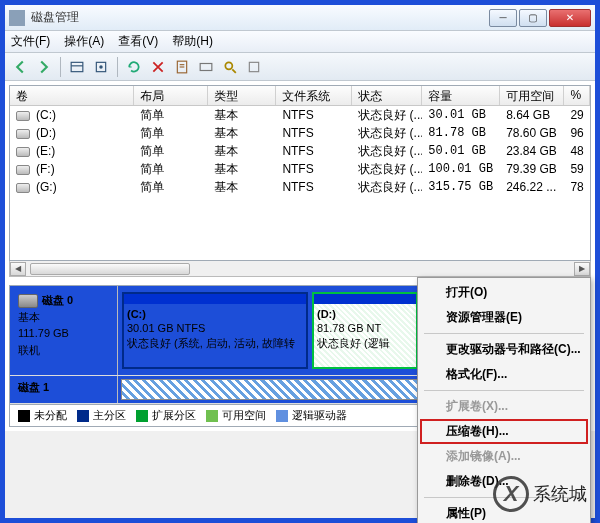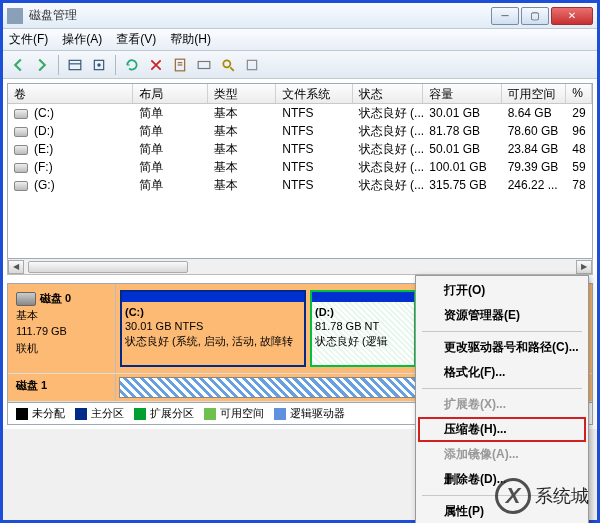"磁盘管理" .window { border: 3px solid #1d4ed8 -> 5px solid #1d4ed8 }
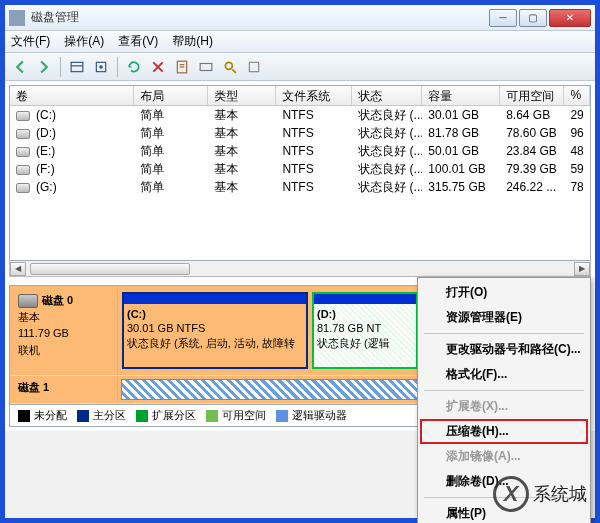"容量" .col-cap { font-family: none -> Liberation Mono, monospace }
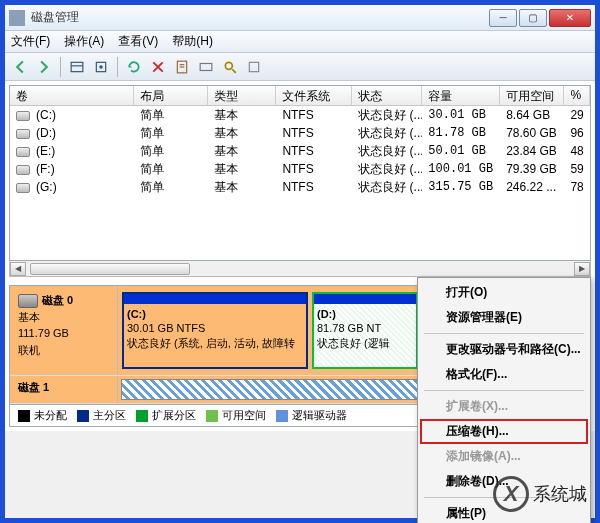"磁盘 0" .diskpanel { background: #fdba74 -> #1d4ed8 }
